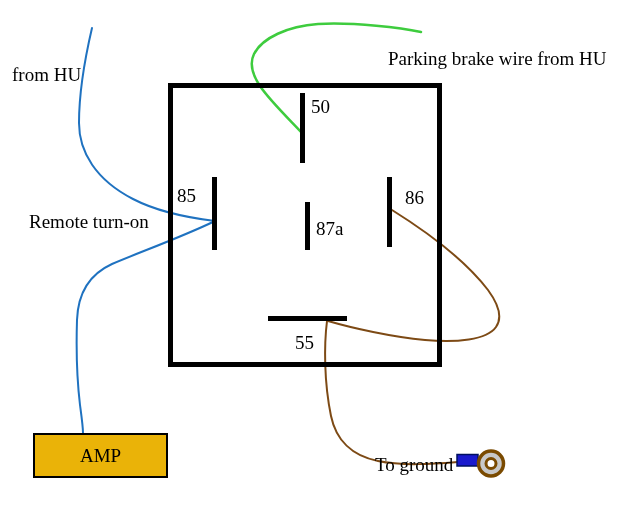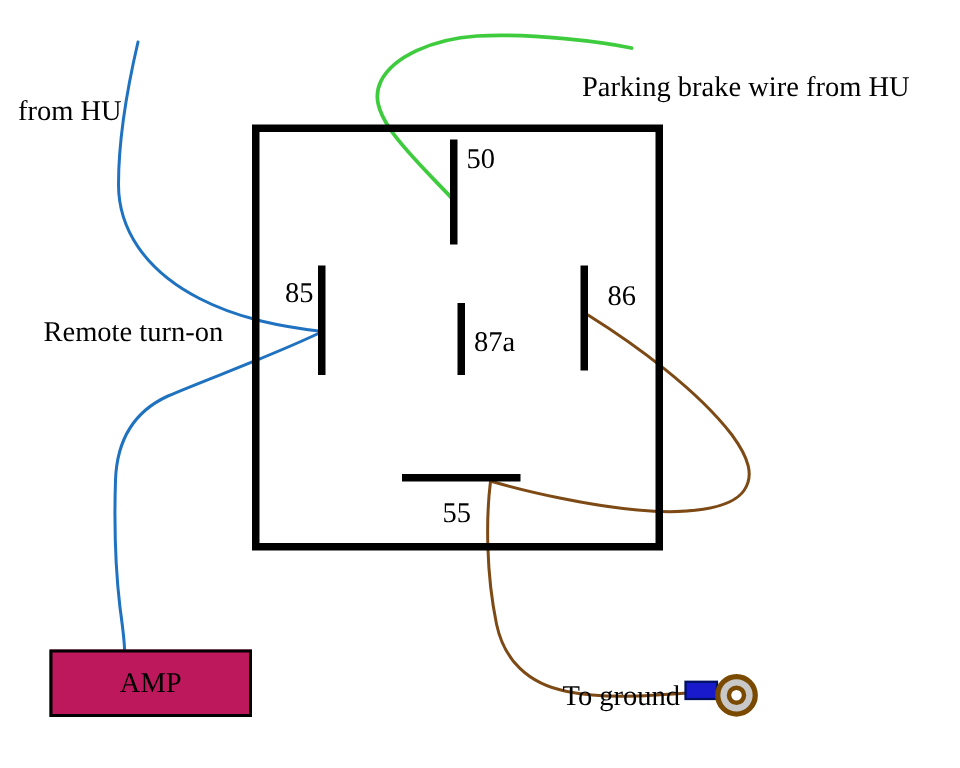"85" .lbl-pin-85 { left: 190px -> 177px }
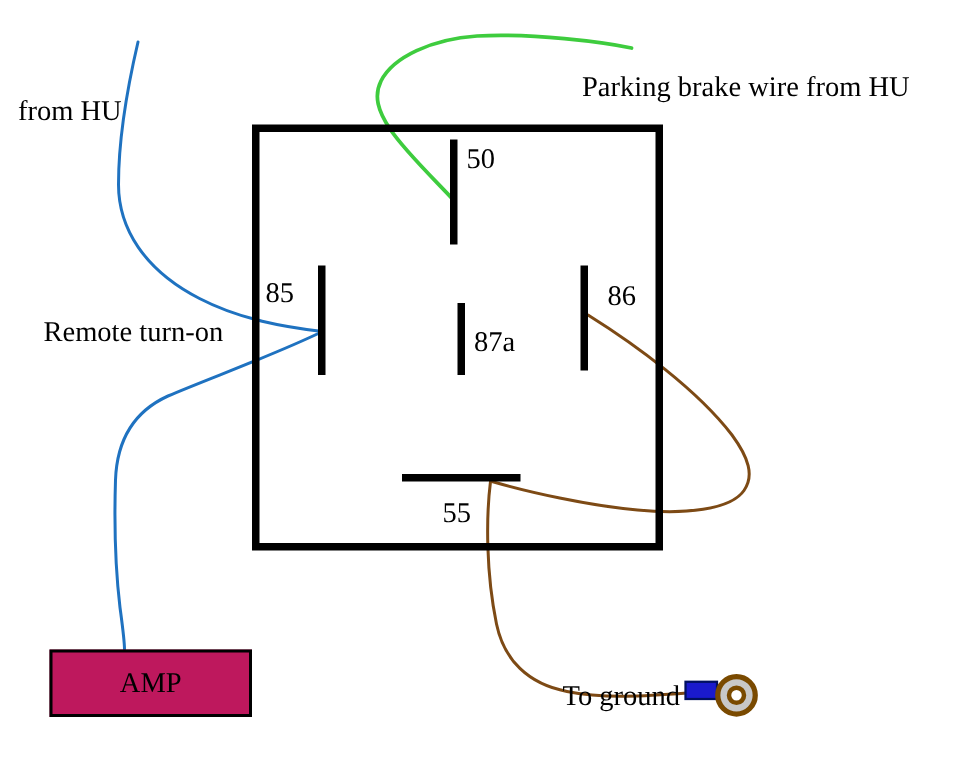"AMP" div.amp-box { background-color: #be185d -> #eab308 }
